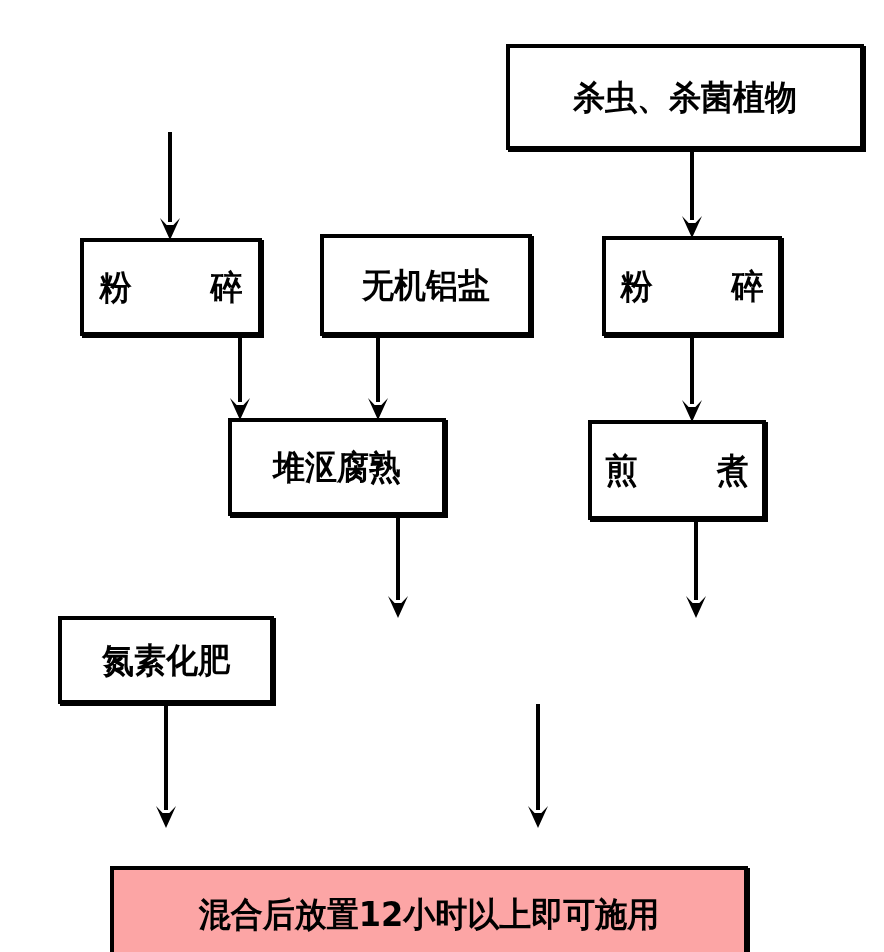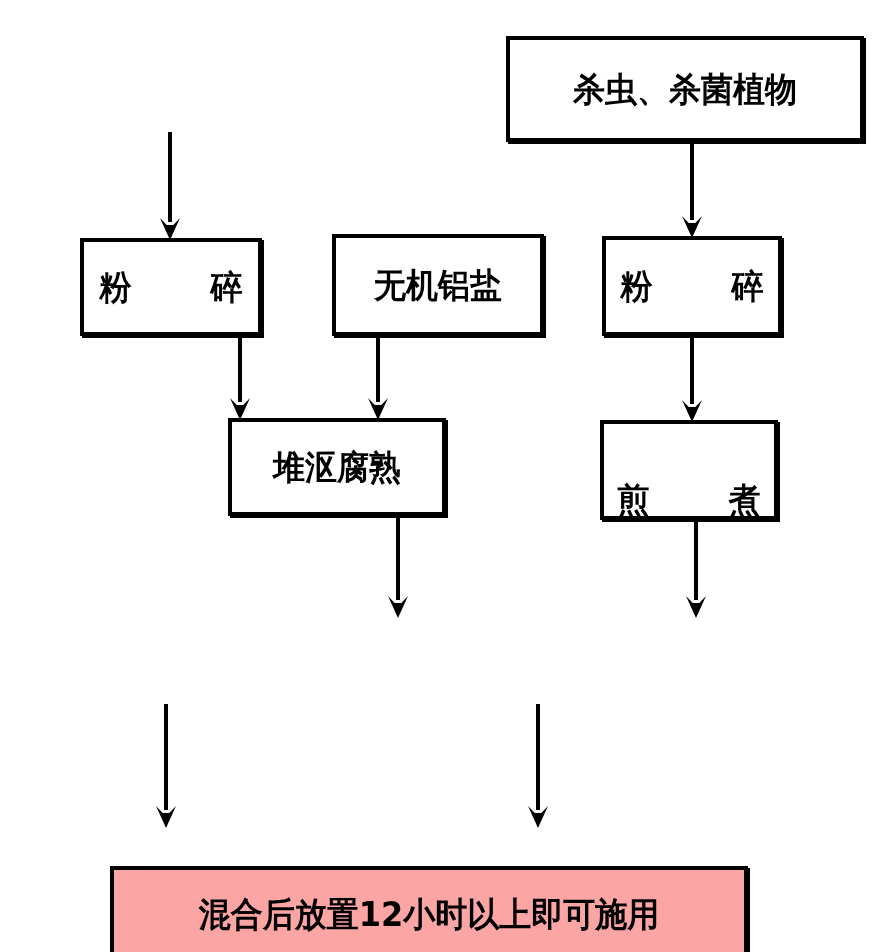"杀虫、杀菌植物" div.node { top: 36px -> 44px }
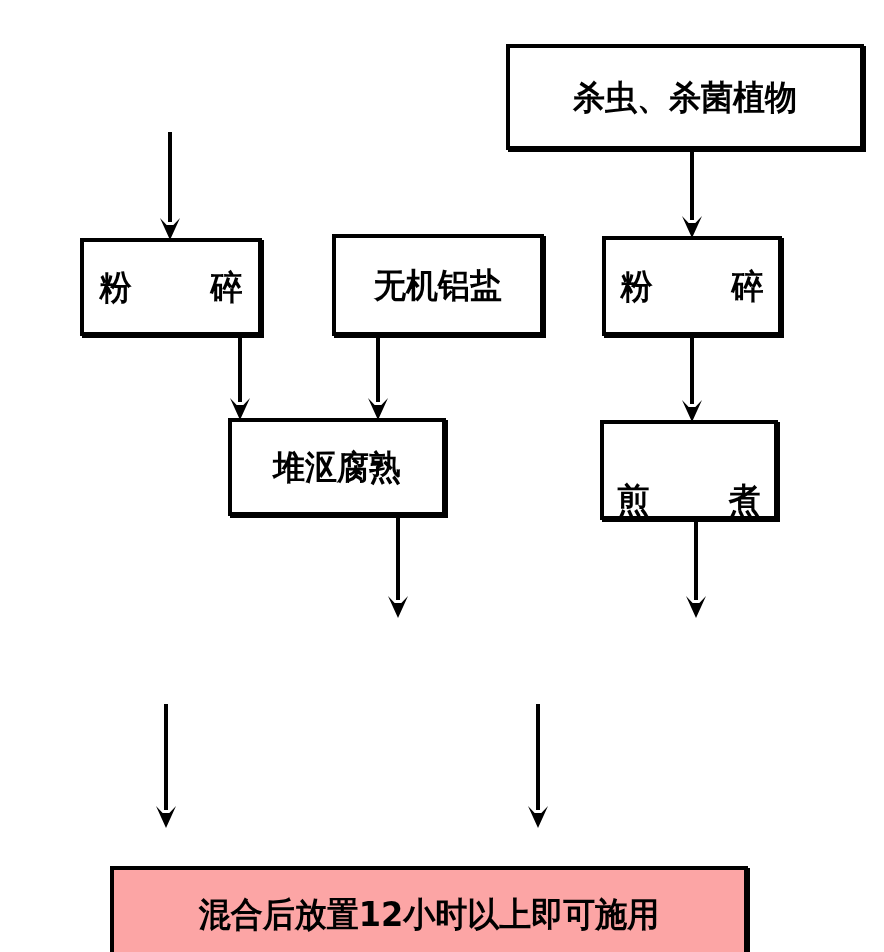"无机铝盐" div.node { margin-left: 12px -> none }
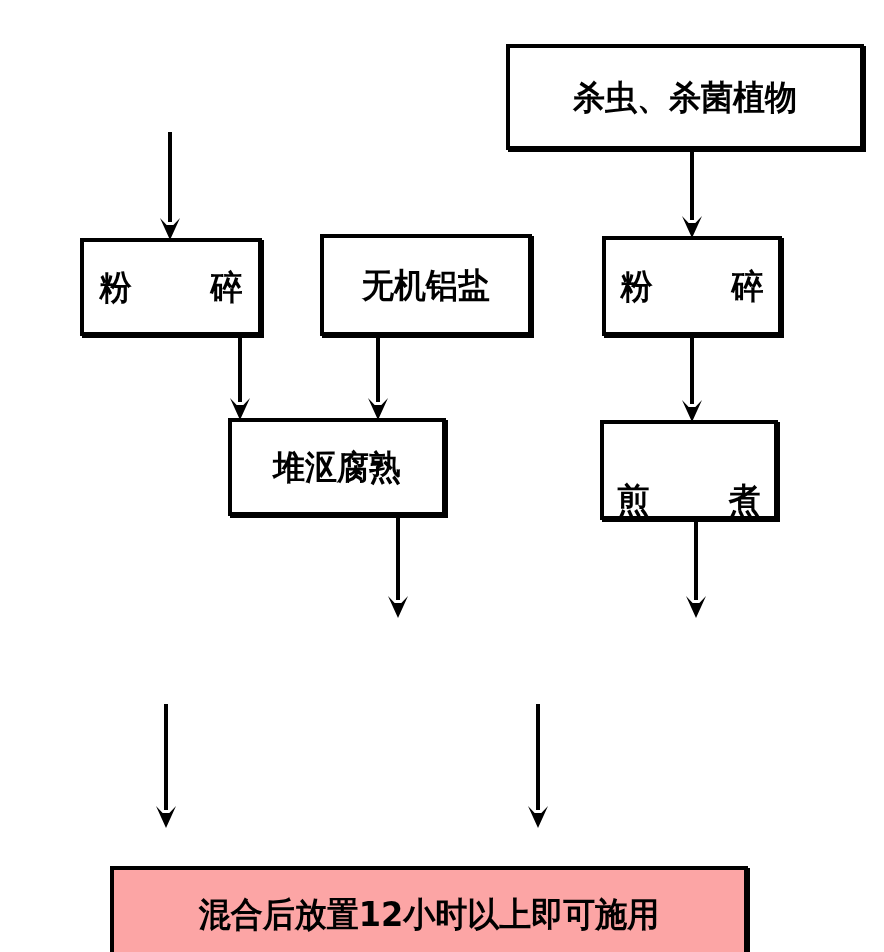"煎 煮" div.node { align-items: flex-end -> none; left: 600px -> 588px }
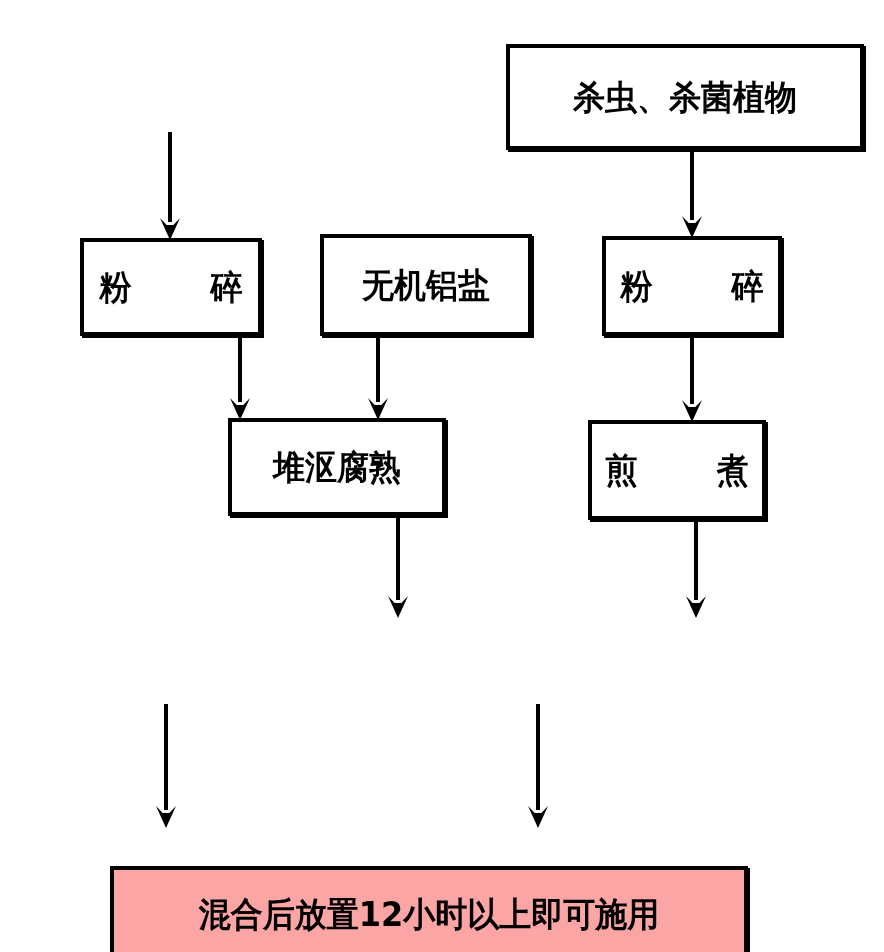"氮素化肥" div.node { html: none -> <div> <span>氮素化肥</span> </div> }
